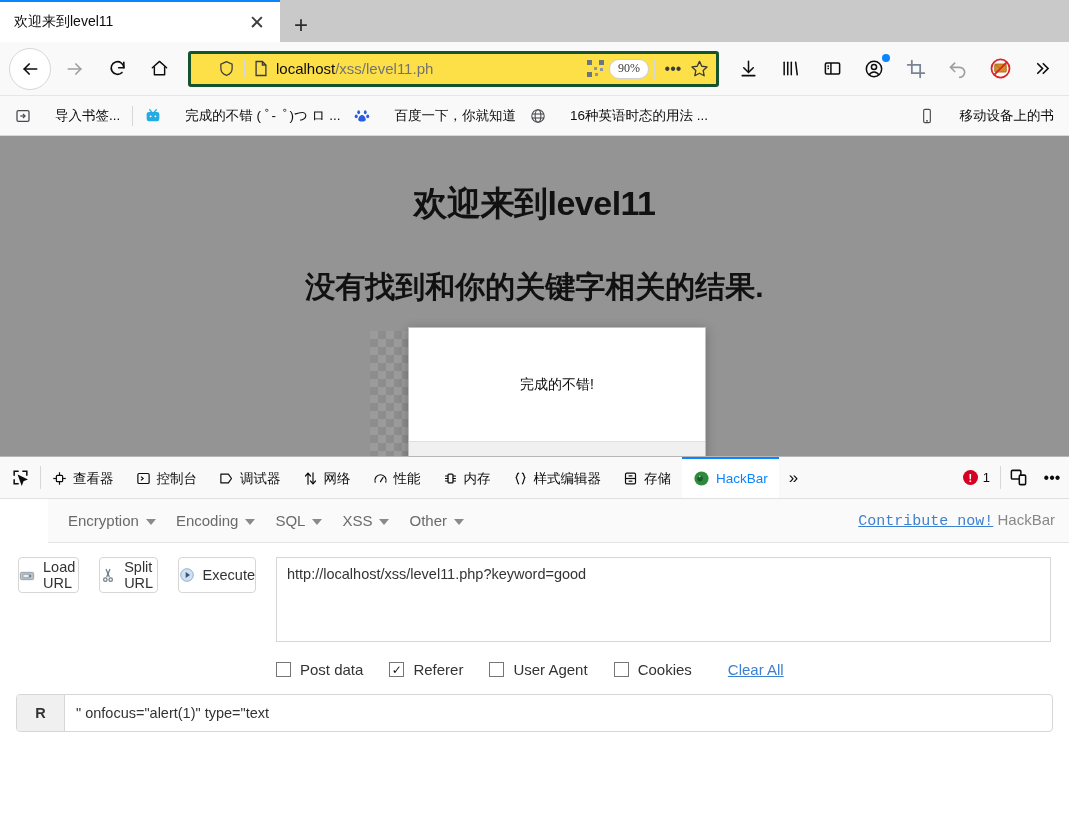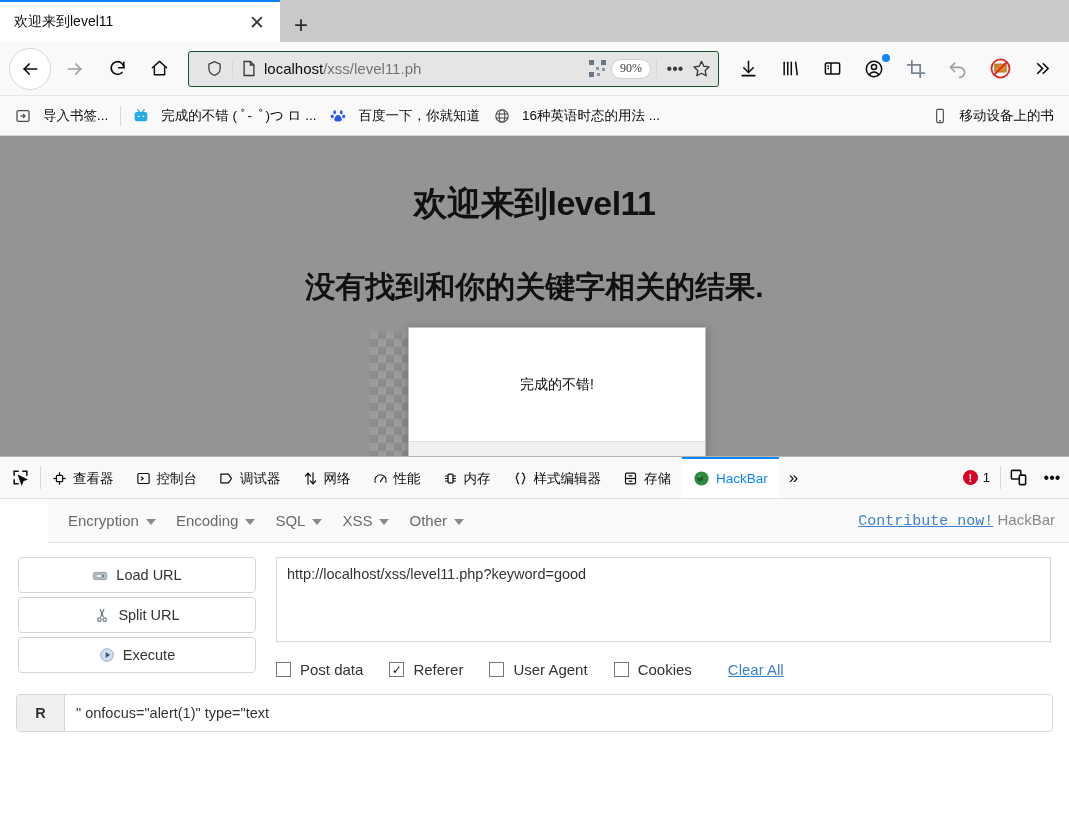"localhost/xss/level11.ph" .urlbar { background: #e5e5e5 -> #fde047; border: 1px solid #14532d -> 3px solid #14532d; padding: 0 4px 0 14px -> 0 4px 0 24px }
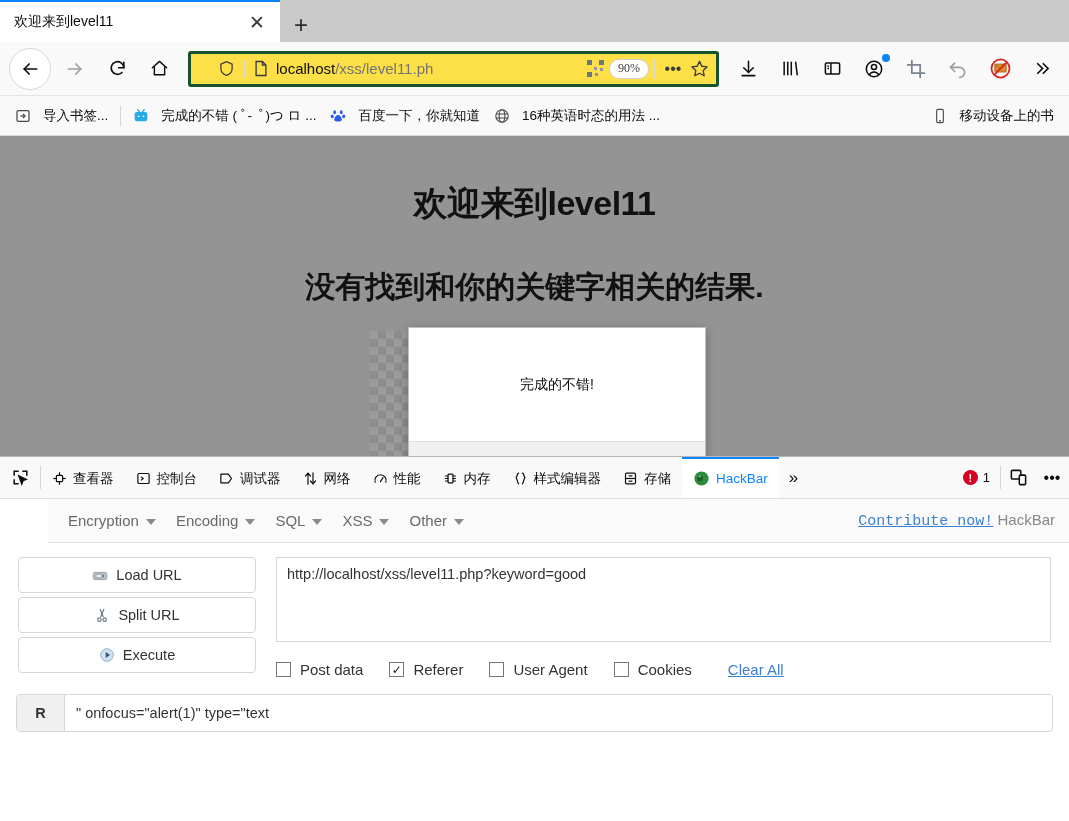"导入书签..." .bm { gap: 12px -> 24px; text-align: center -> none }
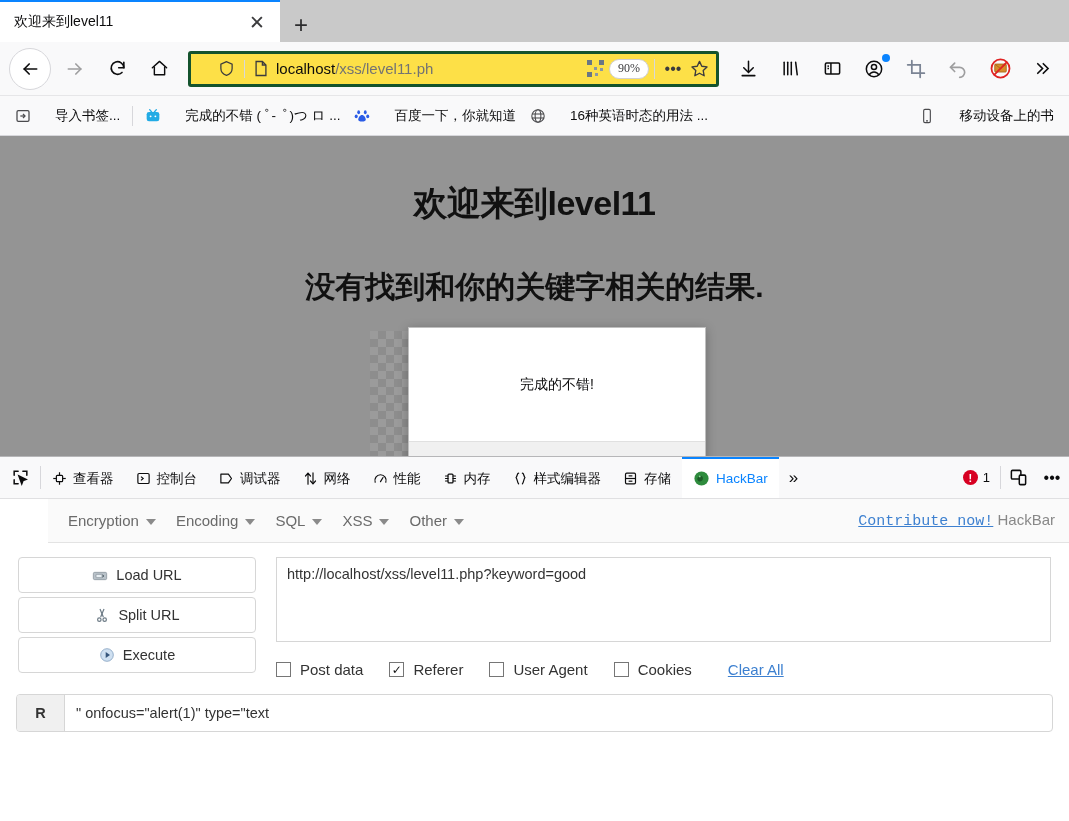"Load URL" .hb-btns { flex-direction: column -> row; gap: 4px -> 20px }
